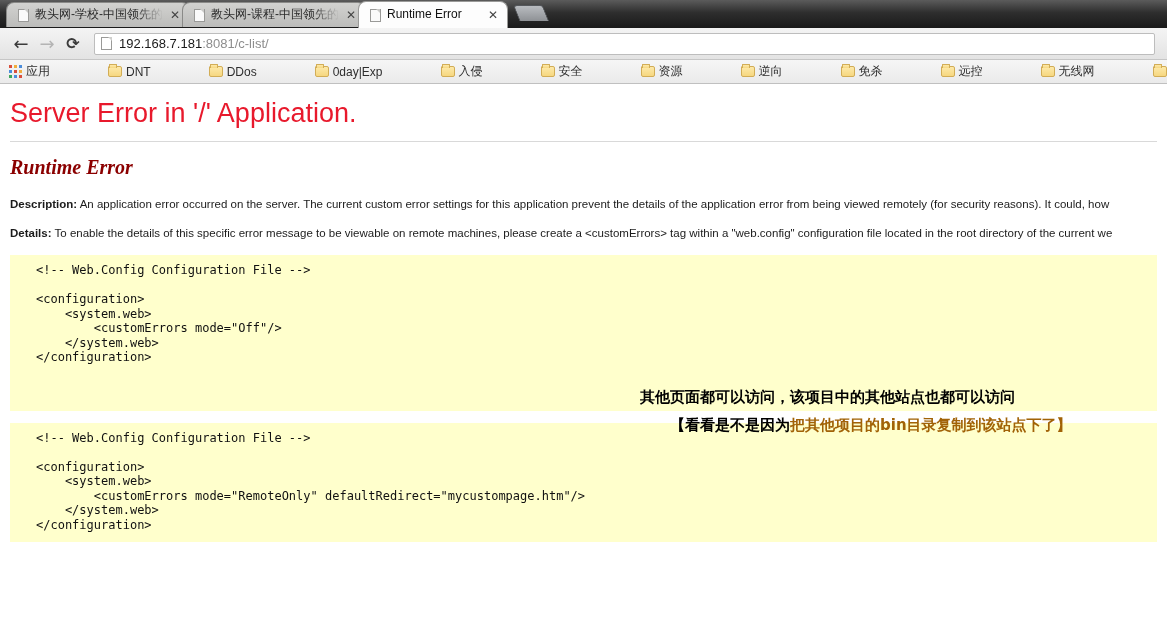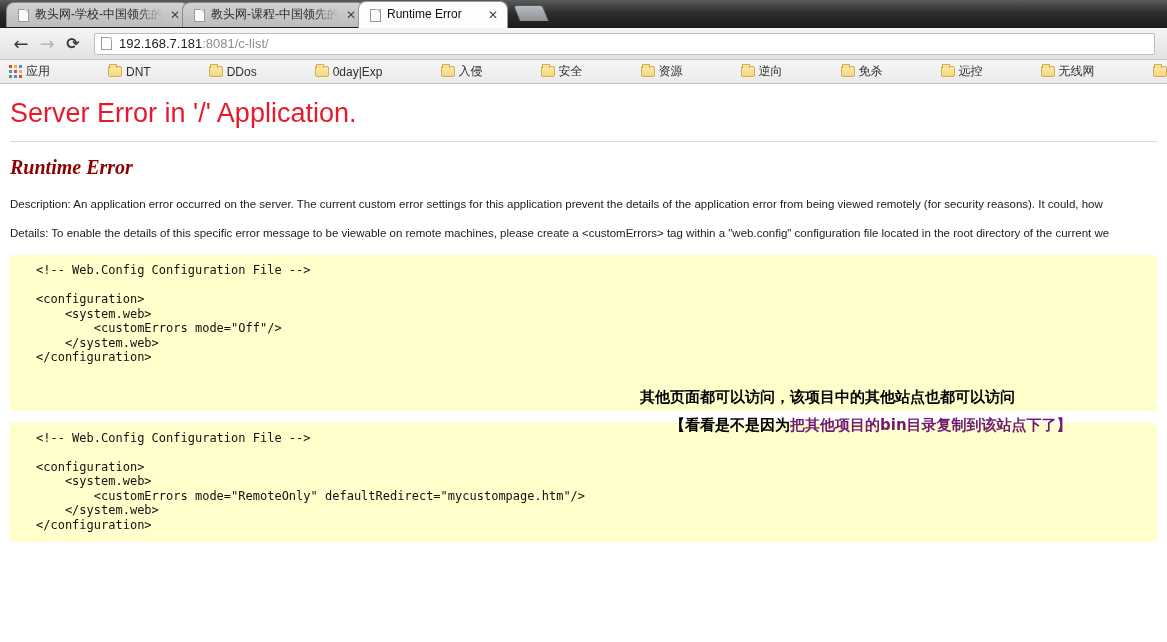"Description:" .para b { font-weight: normal -> bold }
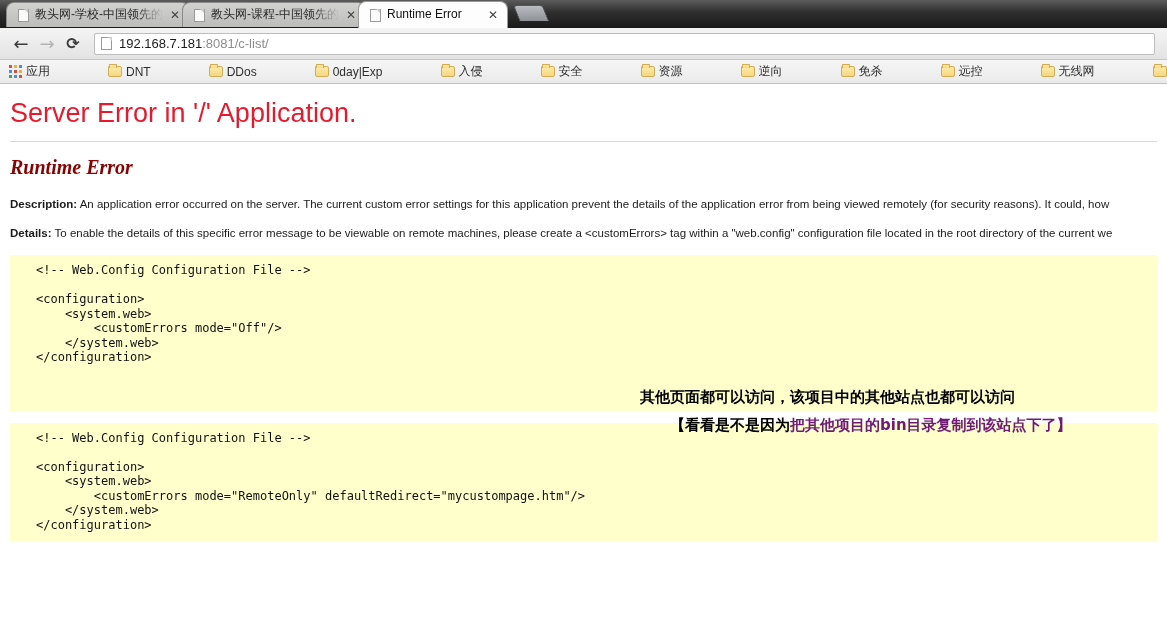"把其他项目的bin目录复制到该站点下了】" .red { color: #701a75 -> #a16207 }
